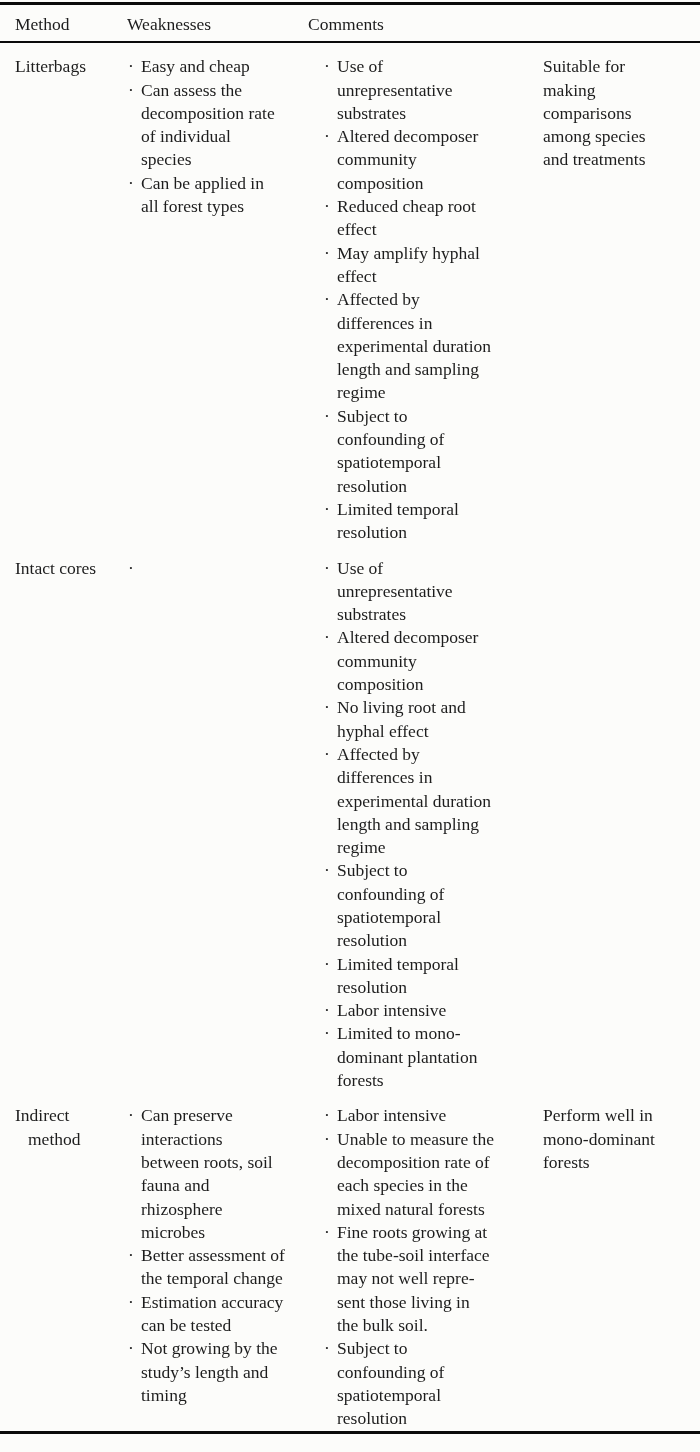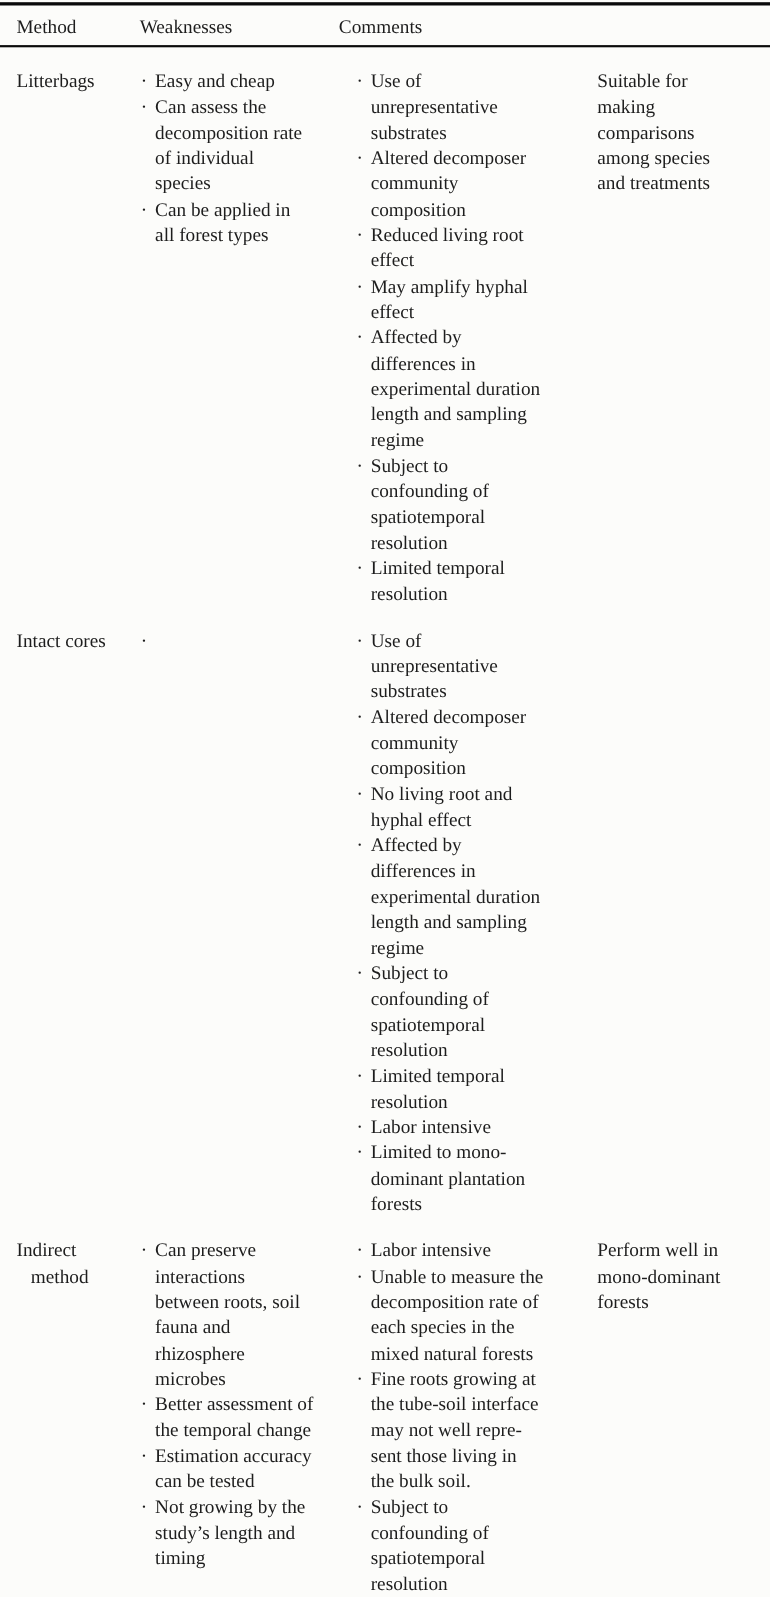"Litterbags" .body-row { padding-top: 19px -> 12px }
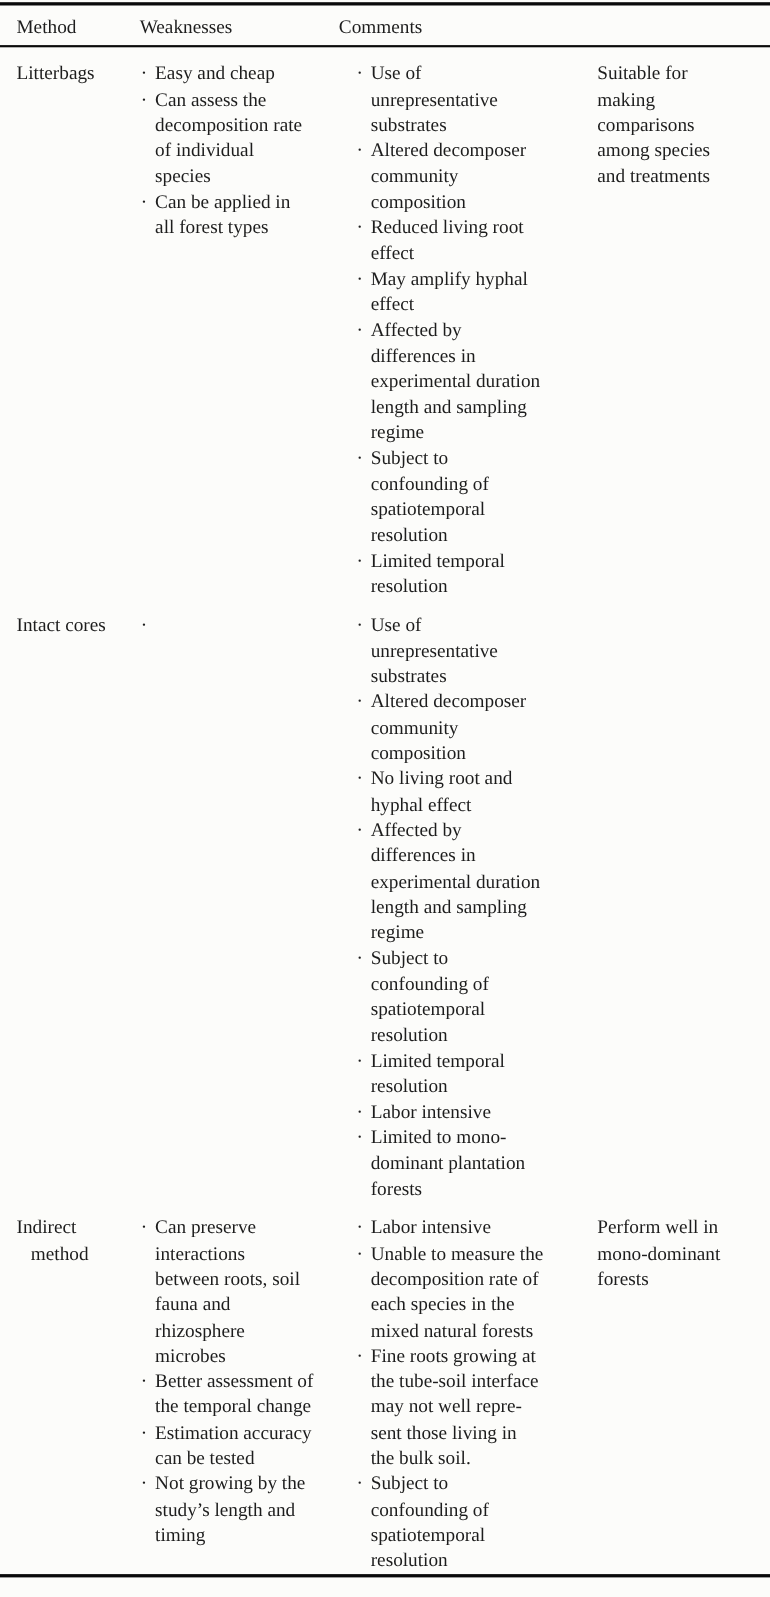"Reduced living root effect" span { text: living -> cheap }
